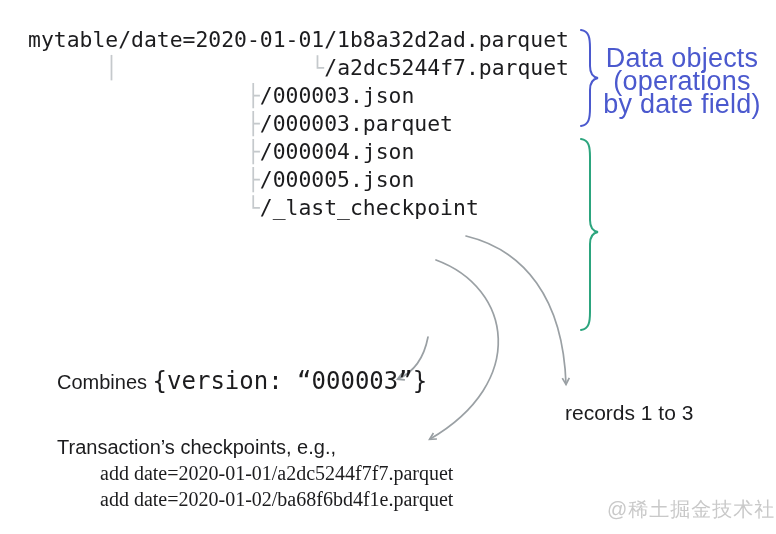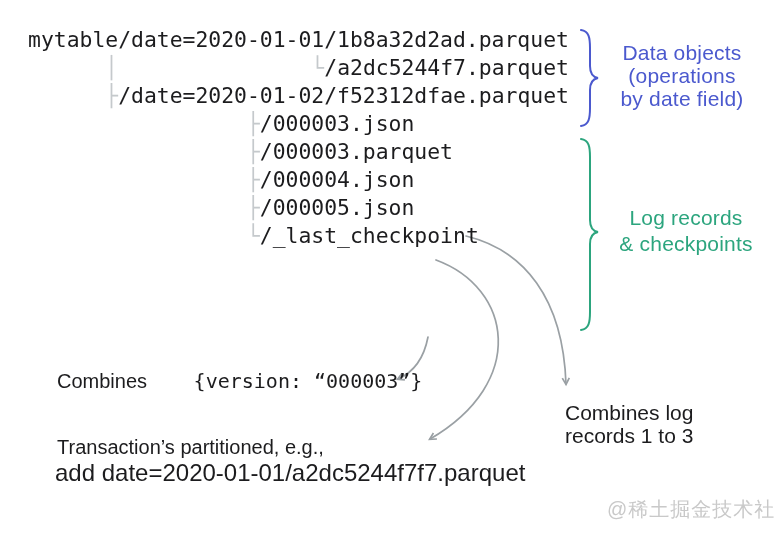"Data objects" .label-blue { font-size: 21px -> 27px; top: 41px -> 47px }
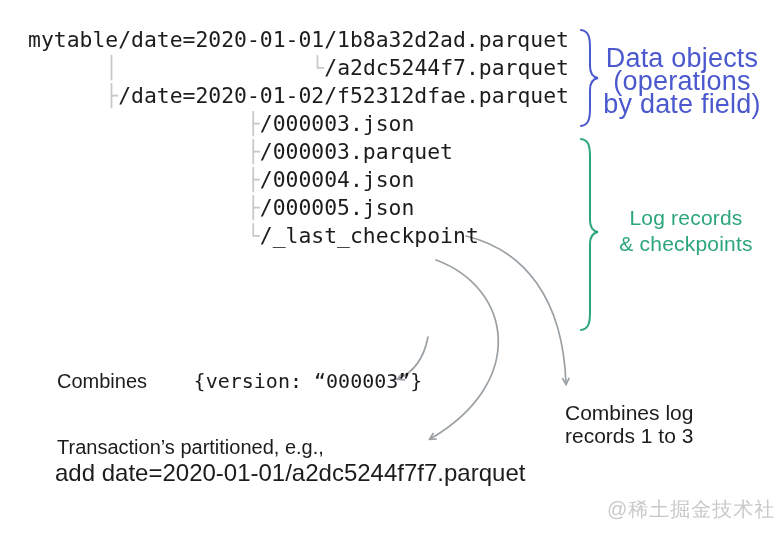"├/date=2020-01-02/f52312dfae.parquet" div.tree-row { html: <div> <span>├</span>/date=2020-01-02/f52312dfae.parquet</div> -> none }
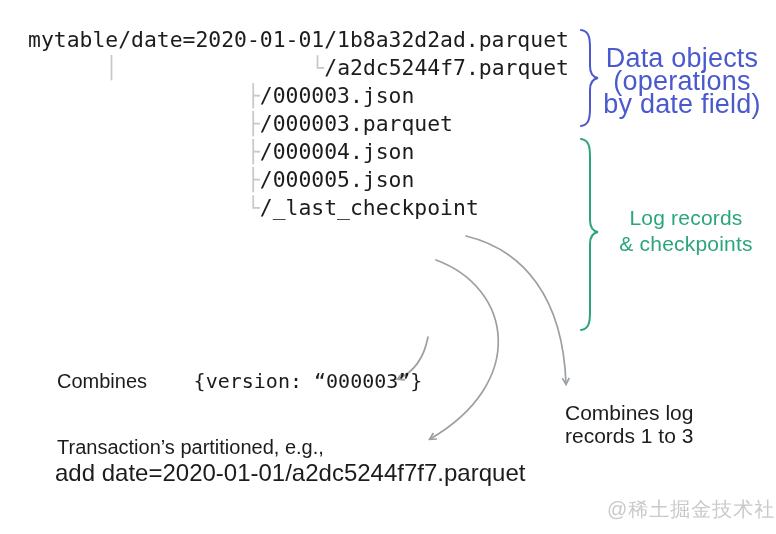"Log records" div.side-label { html: <div> <div>Log records</div> <div>&amp; checkpoints</div> </div> -> none }
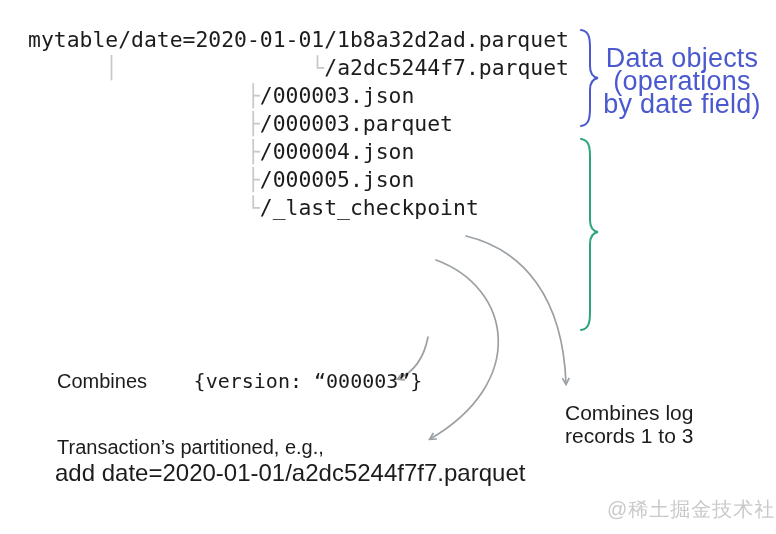"{version: “000003”}" .contains-note .mono { font-size: 20px -> 24px; margin-left: 41px -> none }
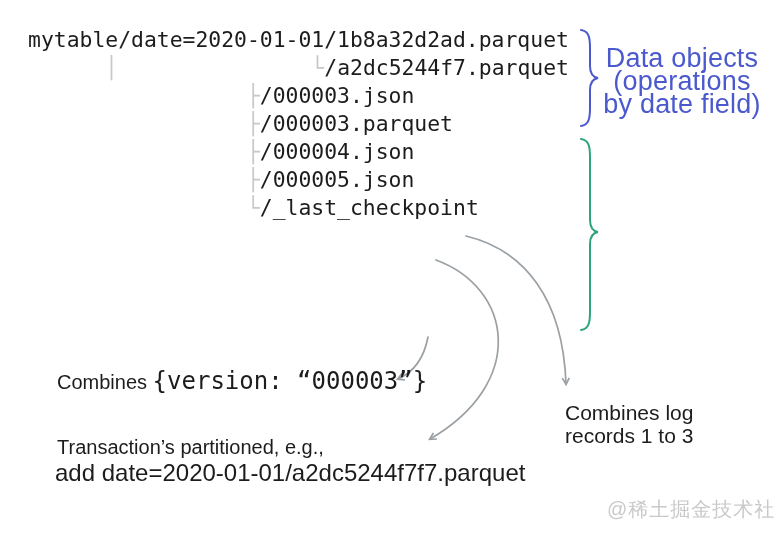"Combines log" div { html: <div>Combines log</div> -> none }
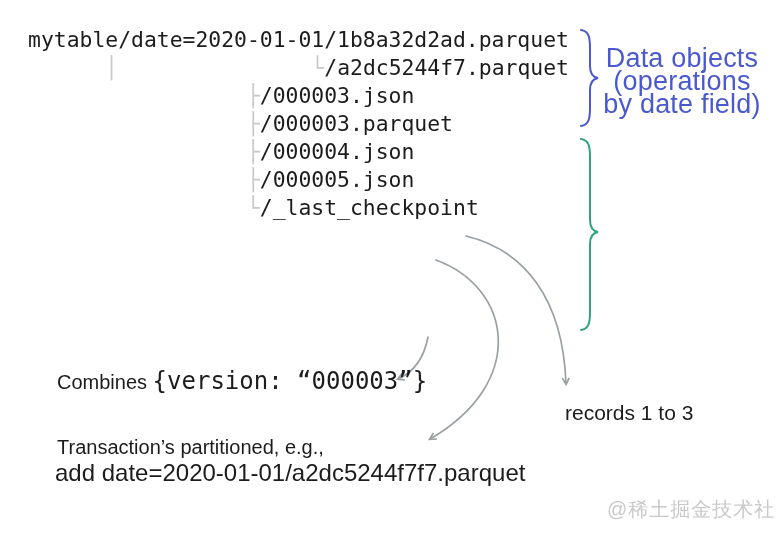"Transaction’s partitioned, e.g.," div.transaction-title { text: partitioned -> checkpoints }
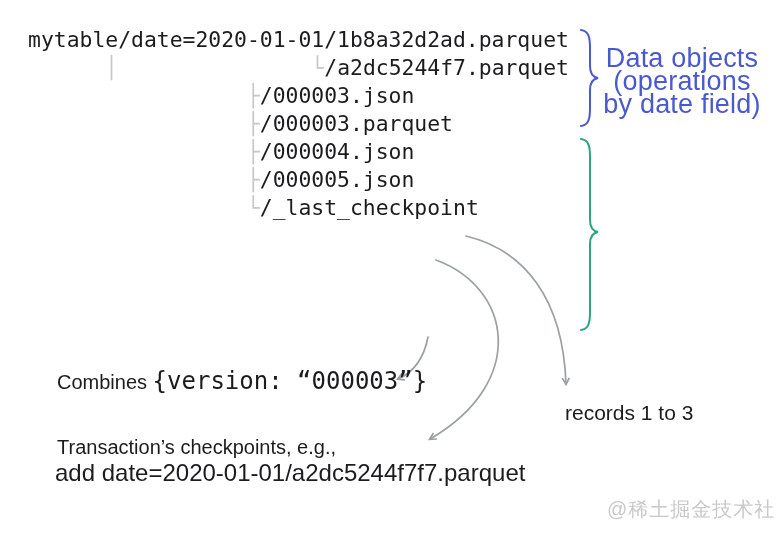"add date=2020-01-01/a2dc5244f7f7.parquet" .transaction-op { font-family: Liberation Sans, sans-serif -> Liberation Serif, serif; font-size: 24px -> 20px; margin-left: none -> 45px }
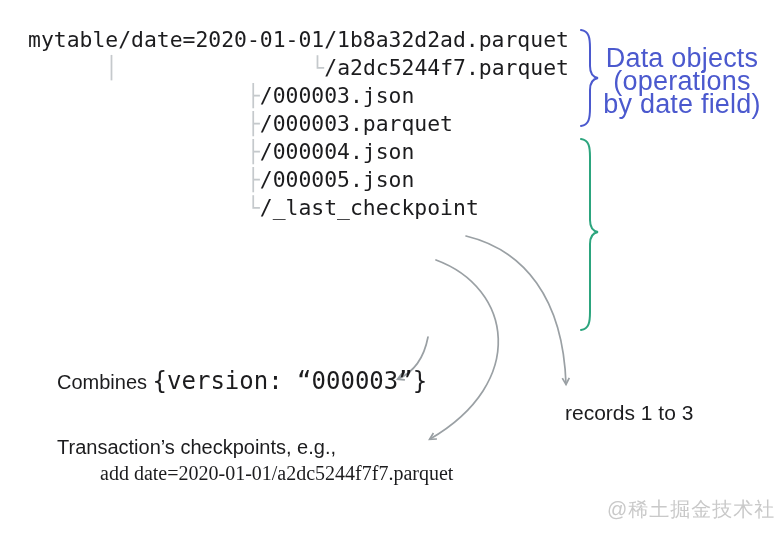"add date=2020-01-02/ba68f6bd4f1e.parquet" div.transaction-op { html: none -> <div>add date=2020-01-02/ba68f6bd4f1e.parquet</div> }
